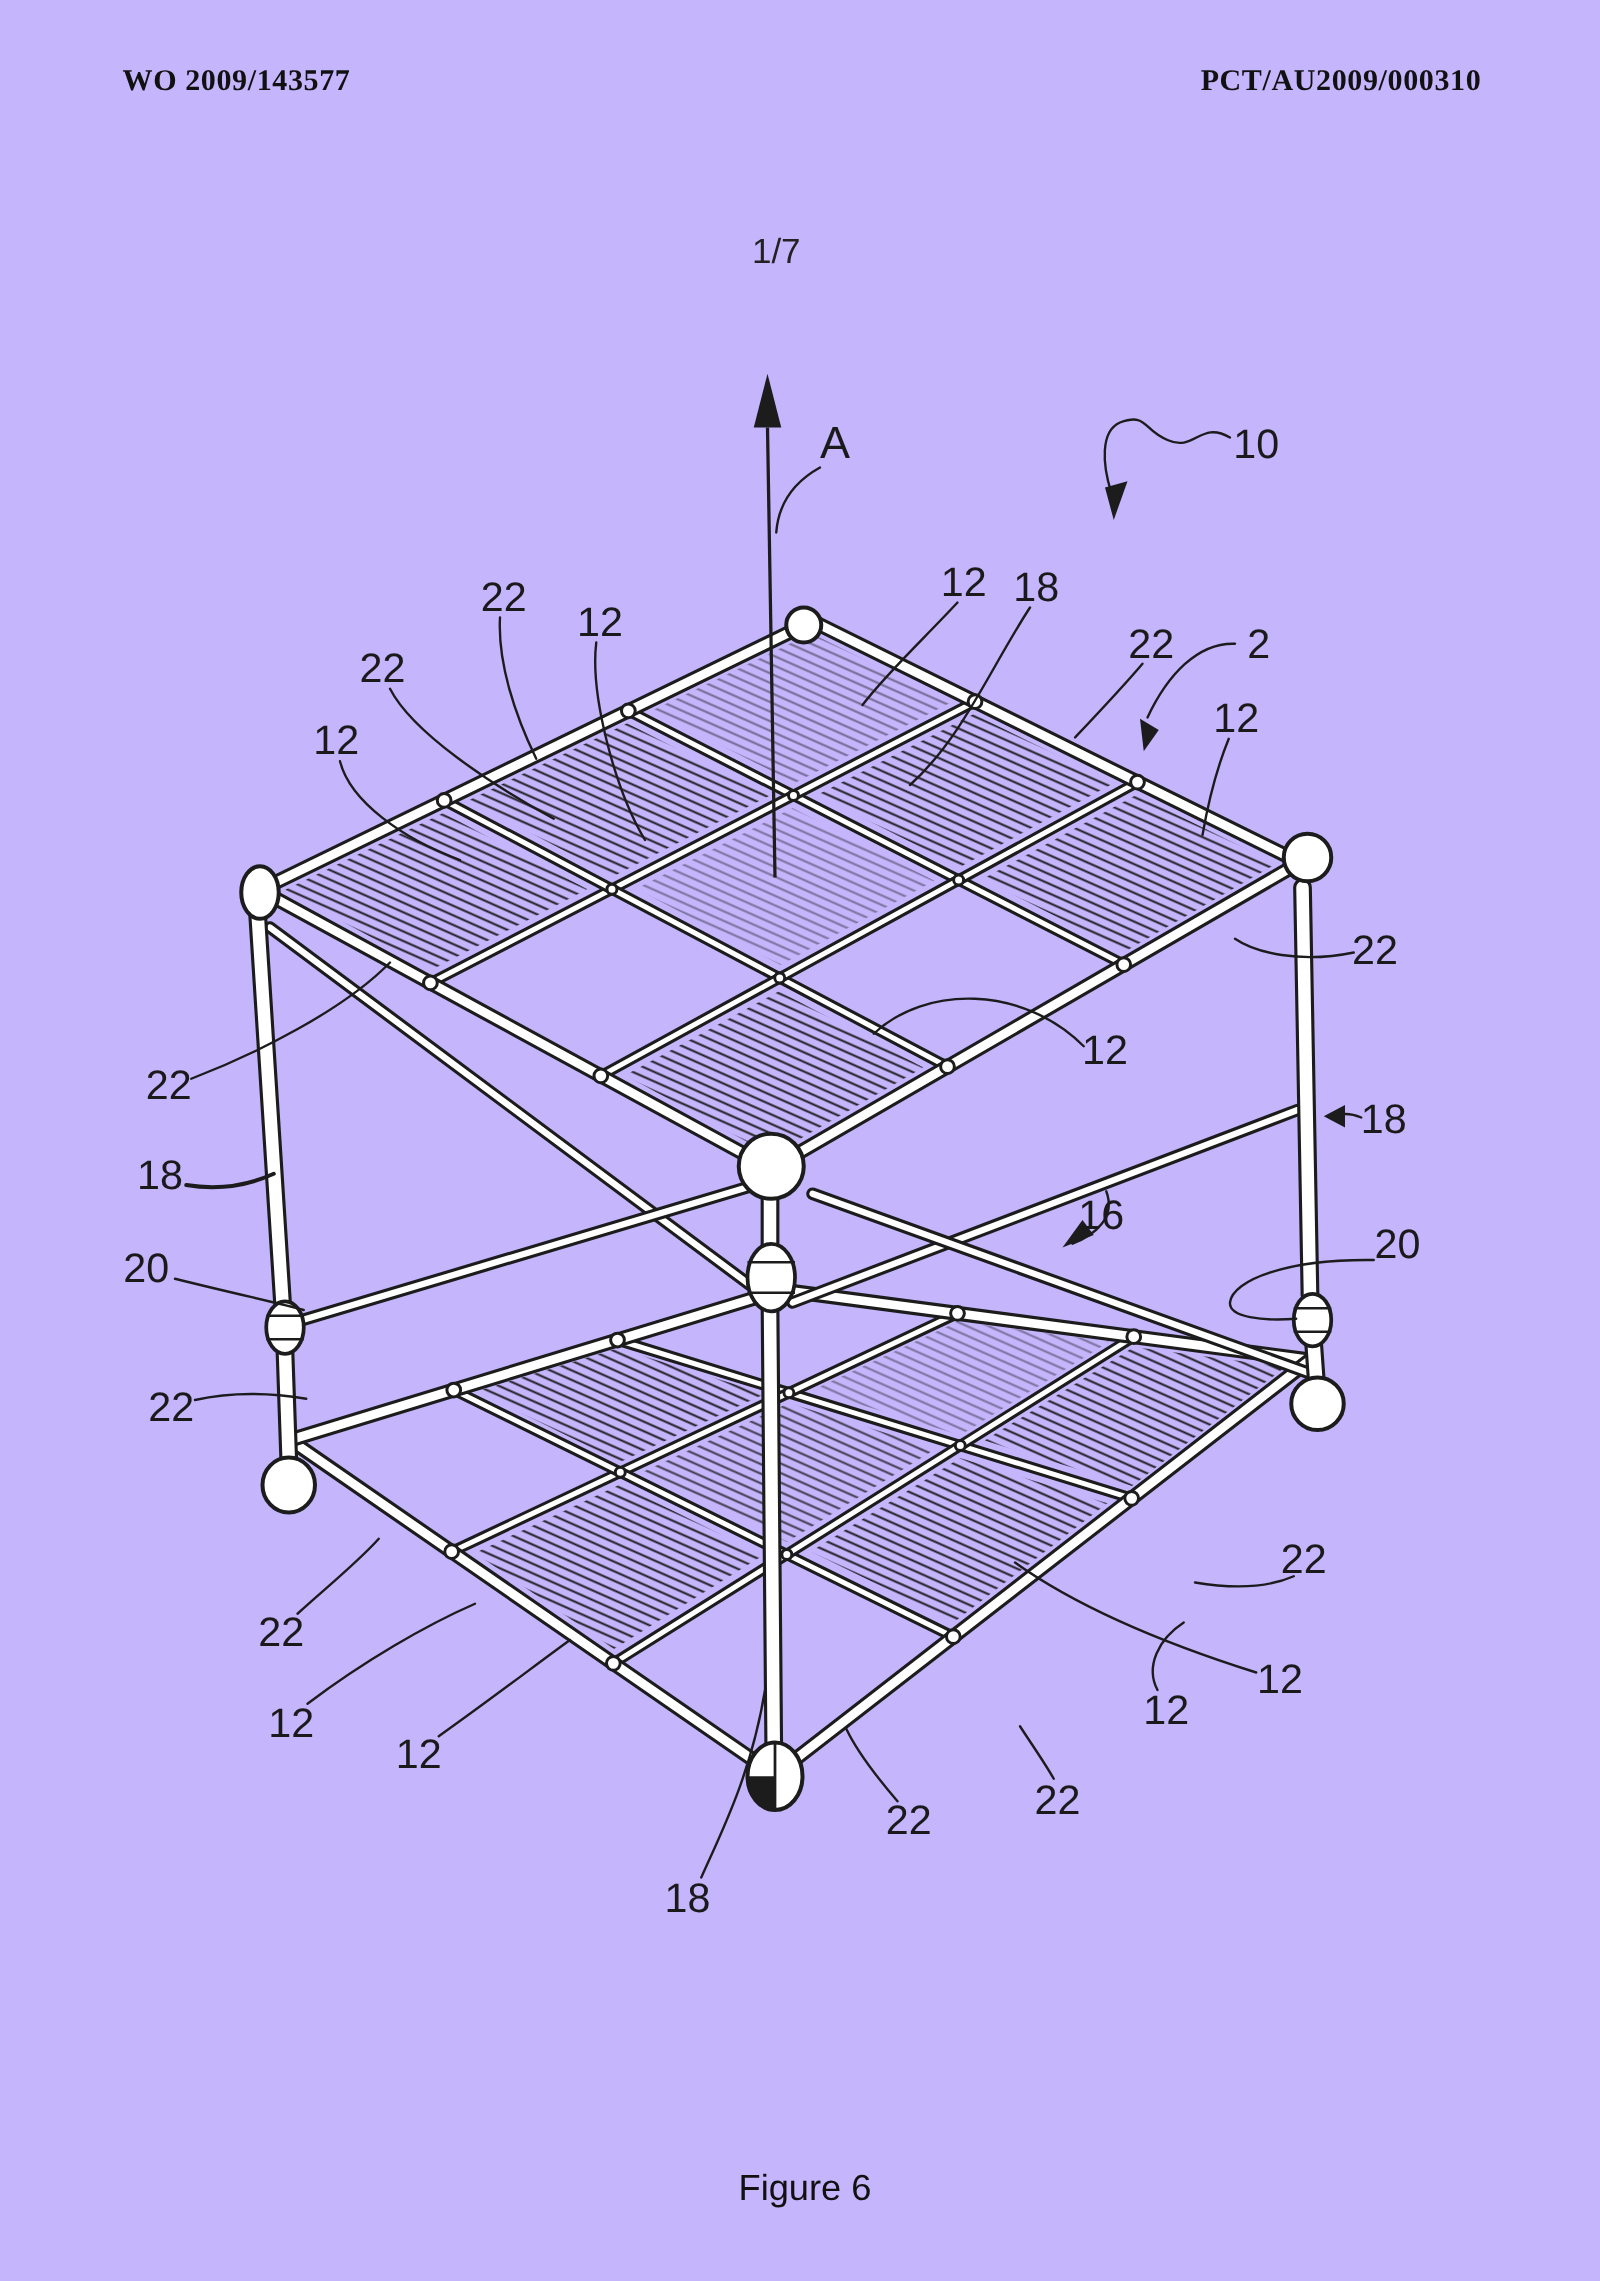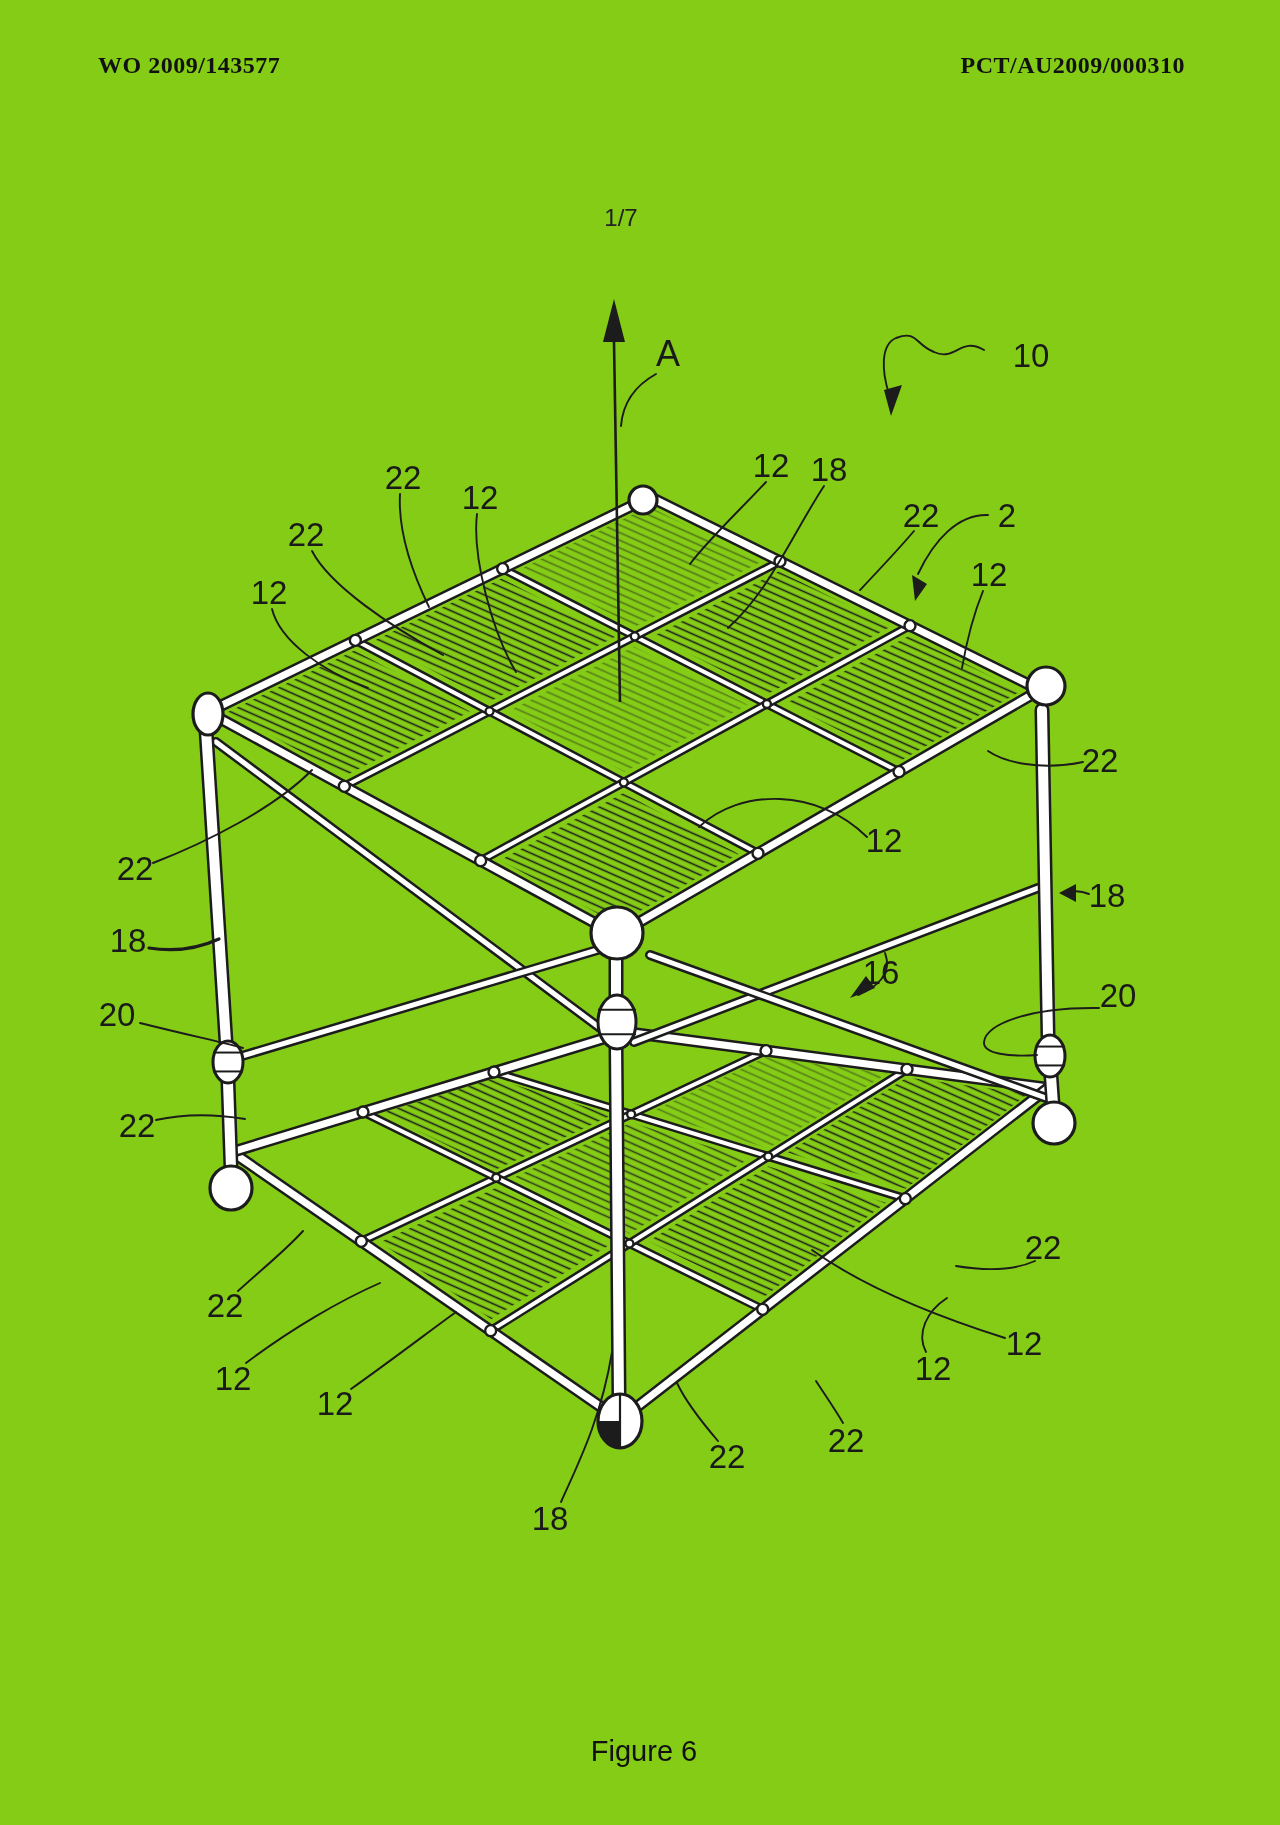"WO 2009/143577" #page { background: #84cc16 -> #c4b5fd }
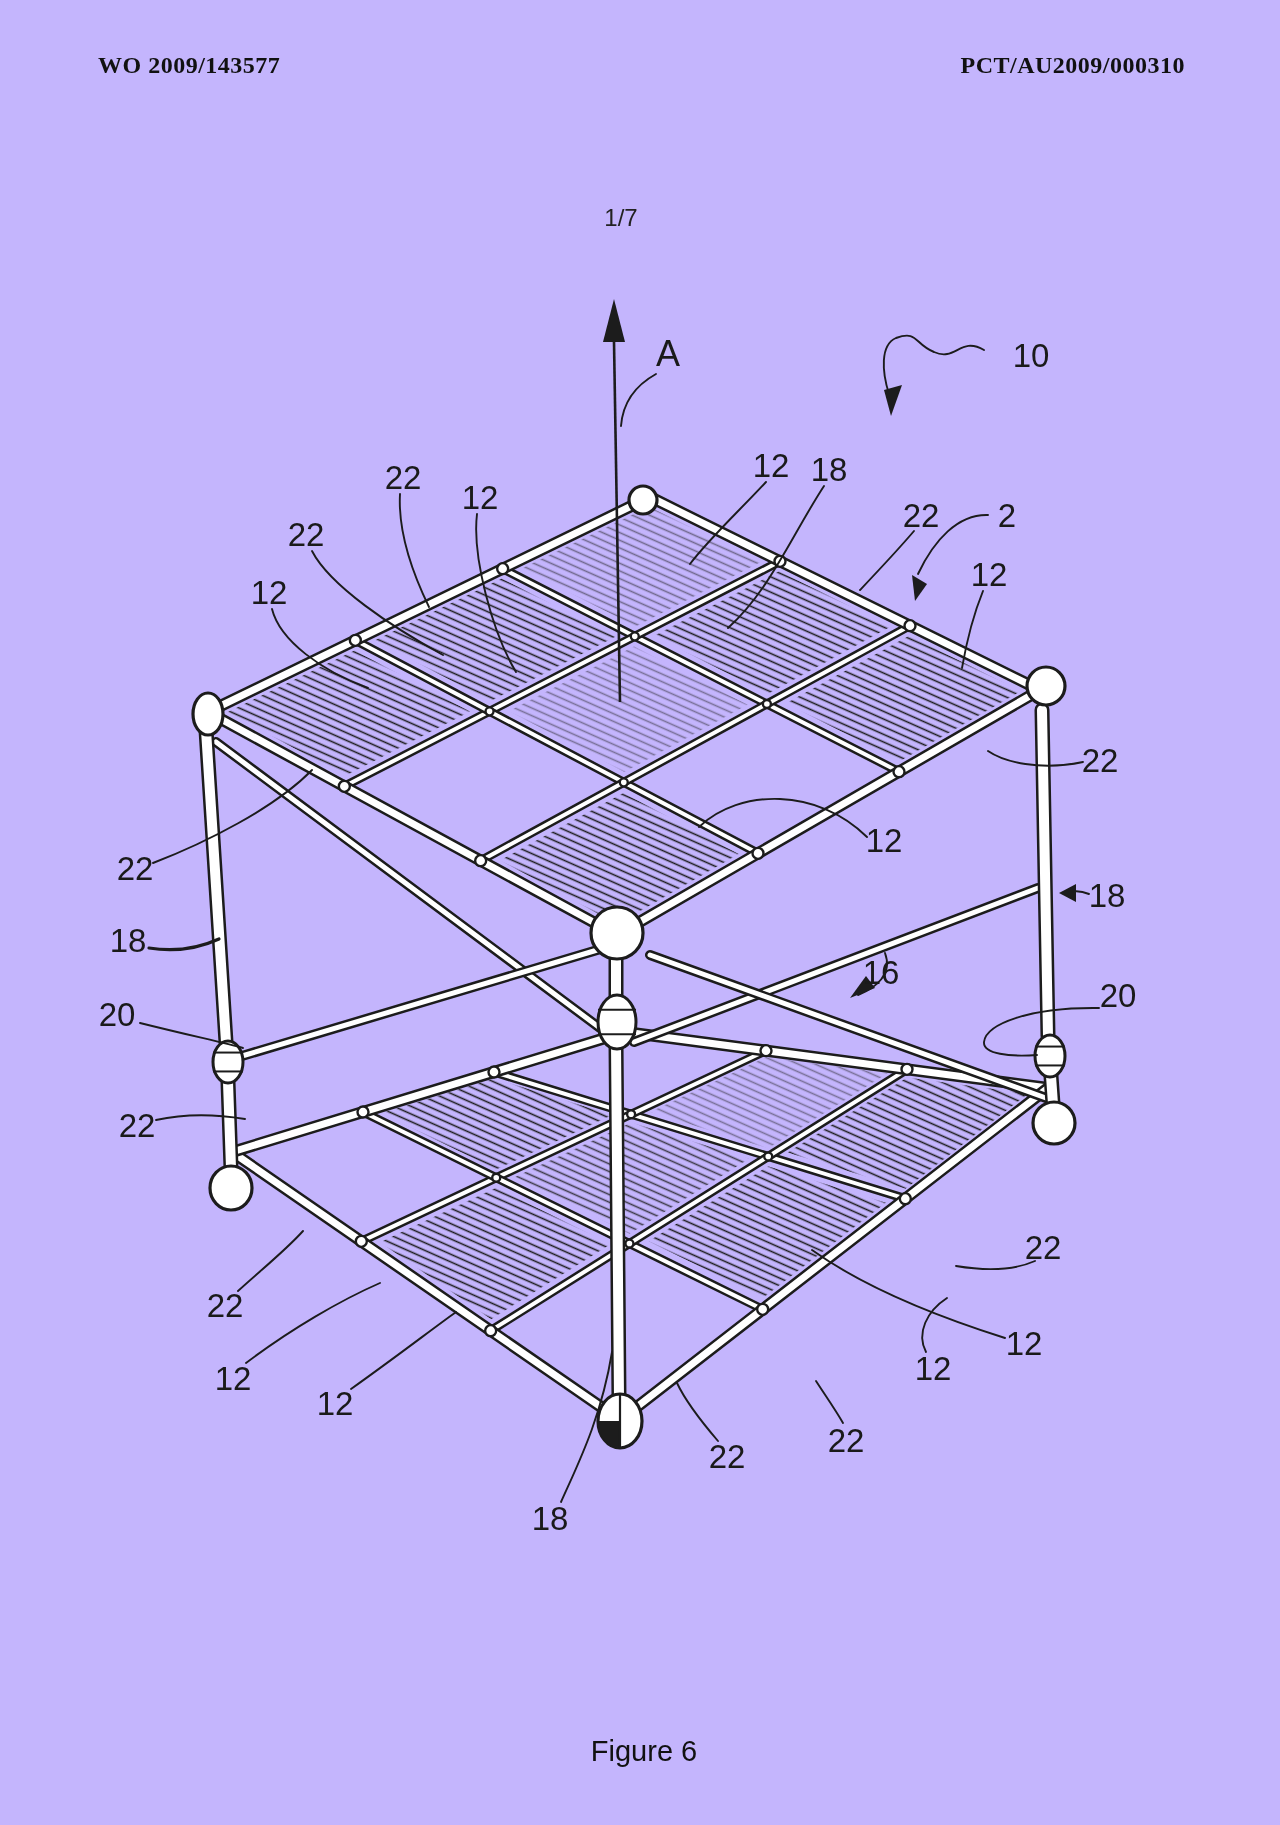"1/7" #sheet-num { font-size: 24px -> 28px; margin-top: 19px -> none }
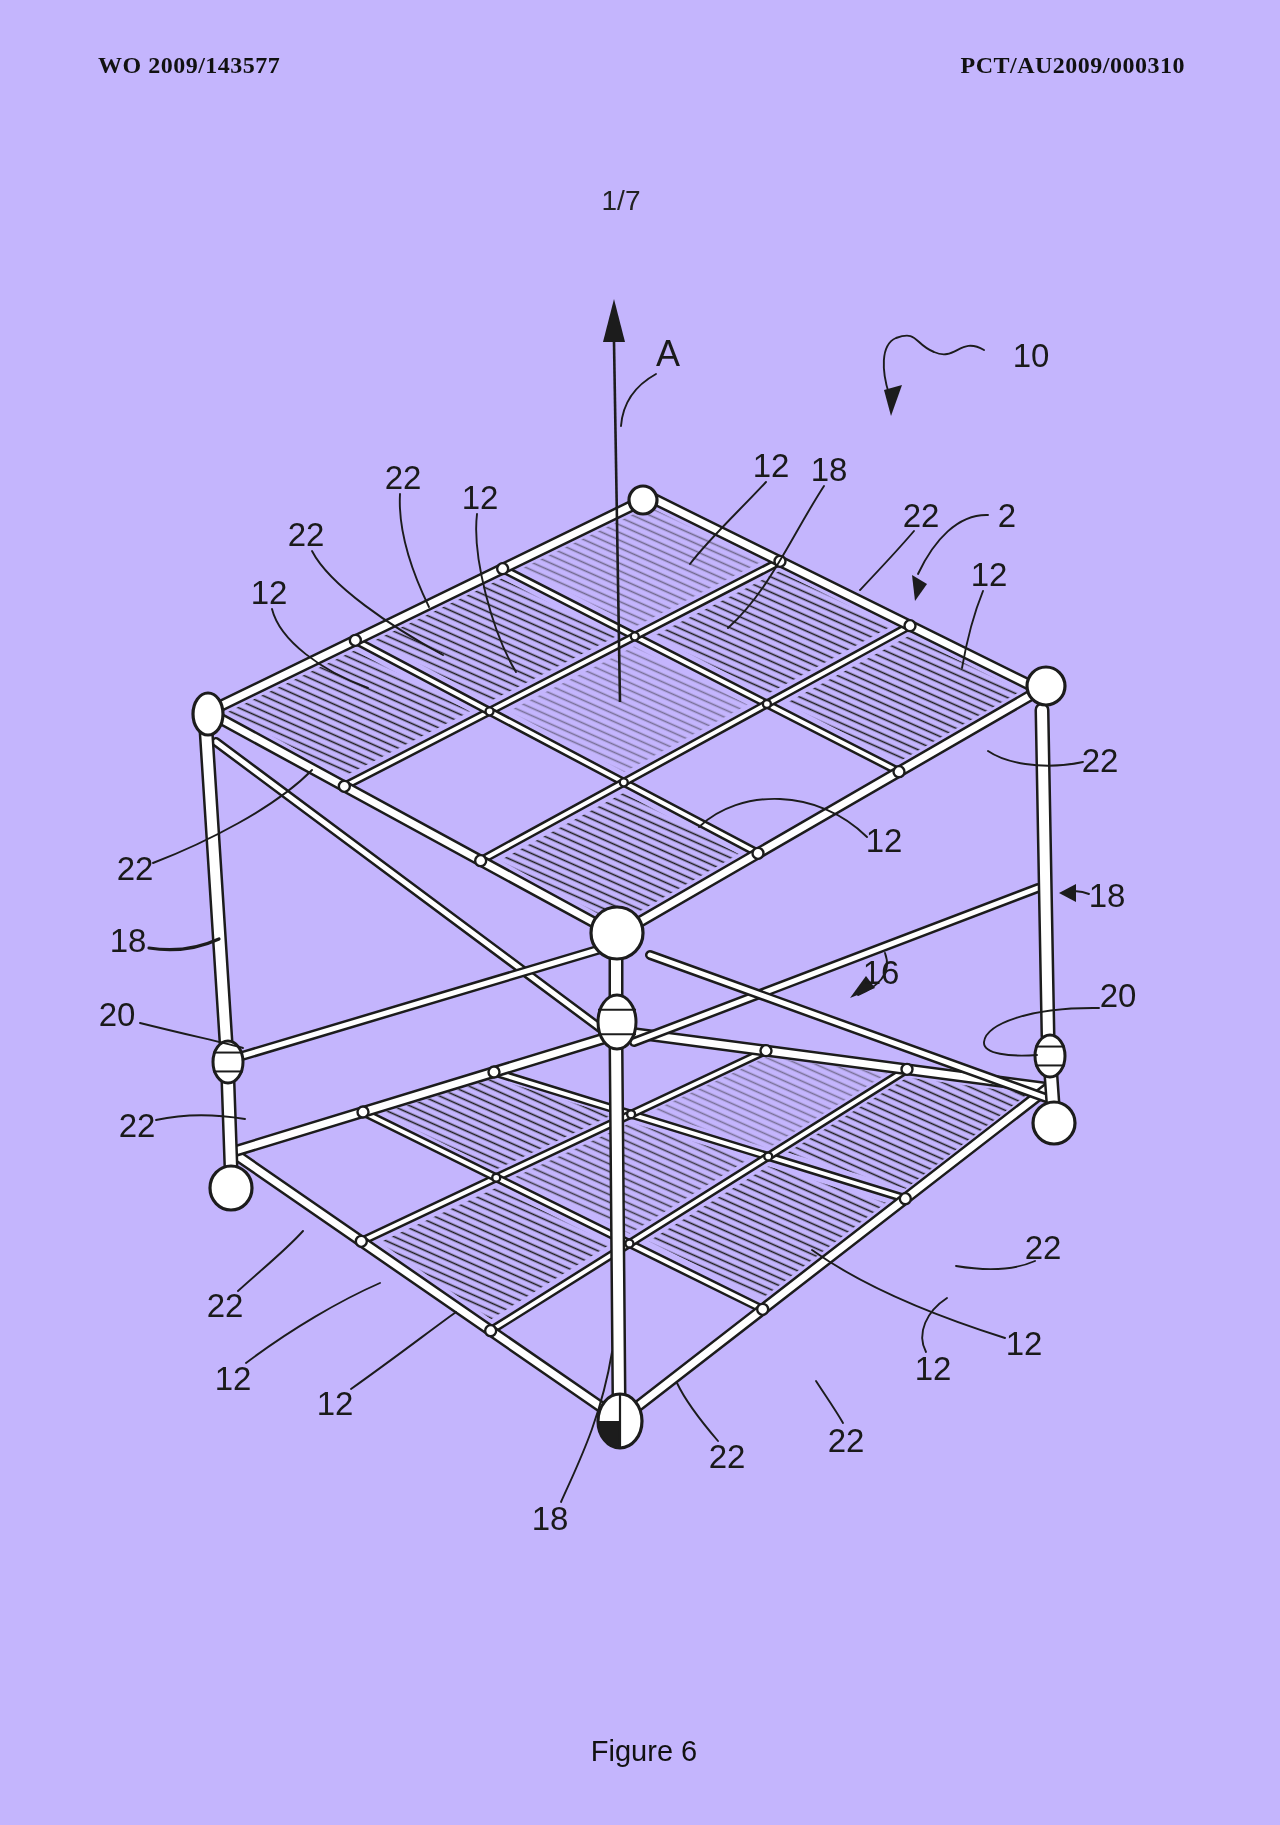"10" div.ref-label { left: 1031px -> 1005px }
